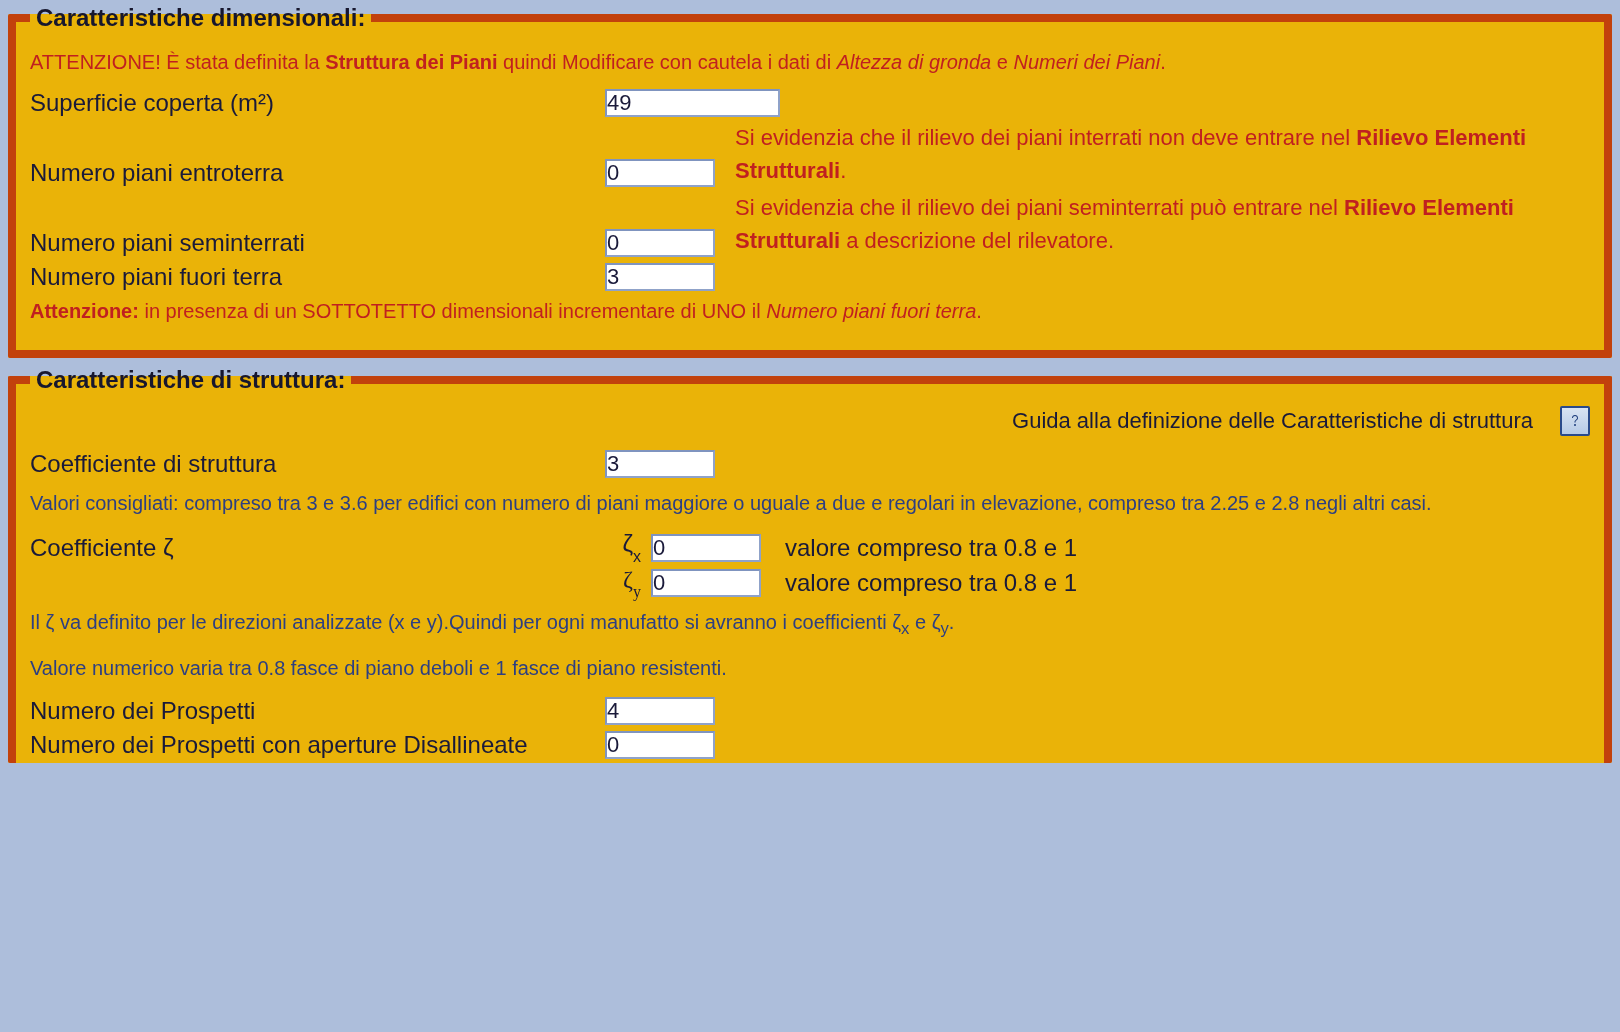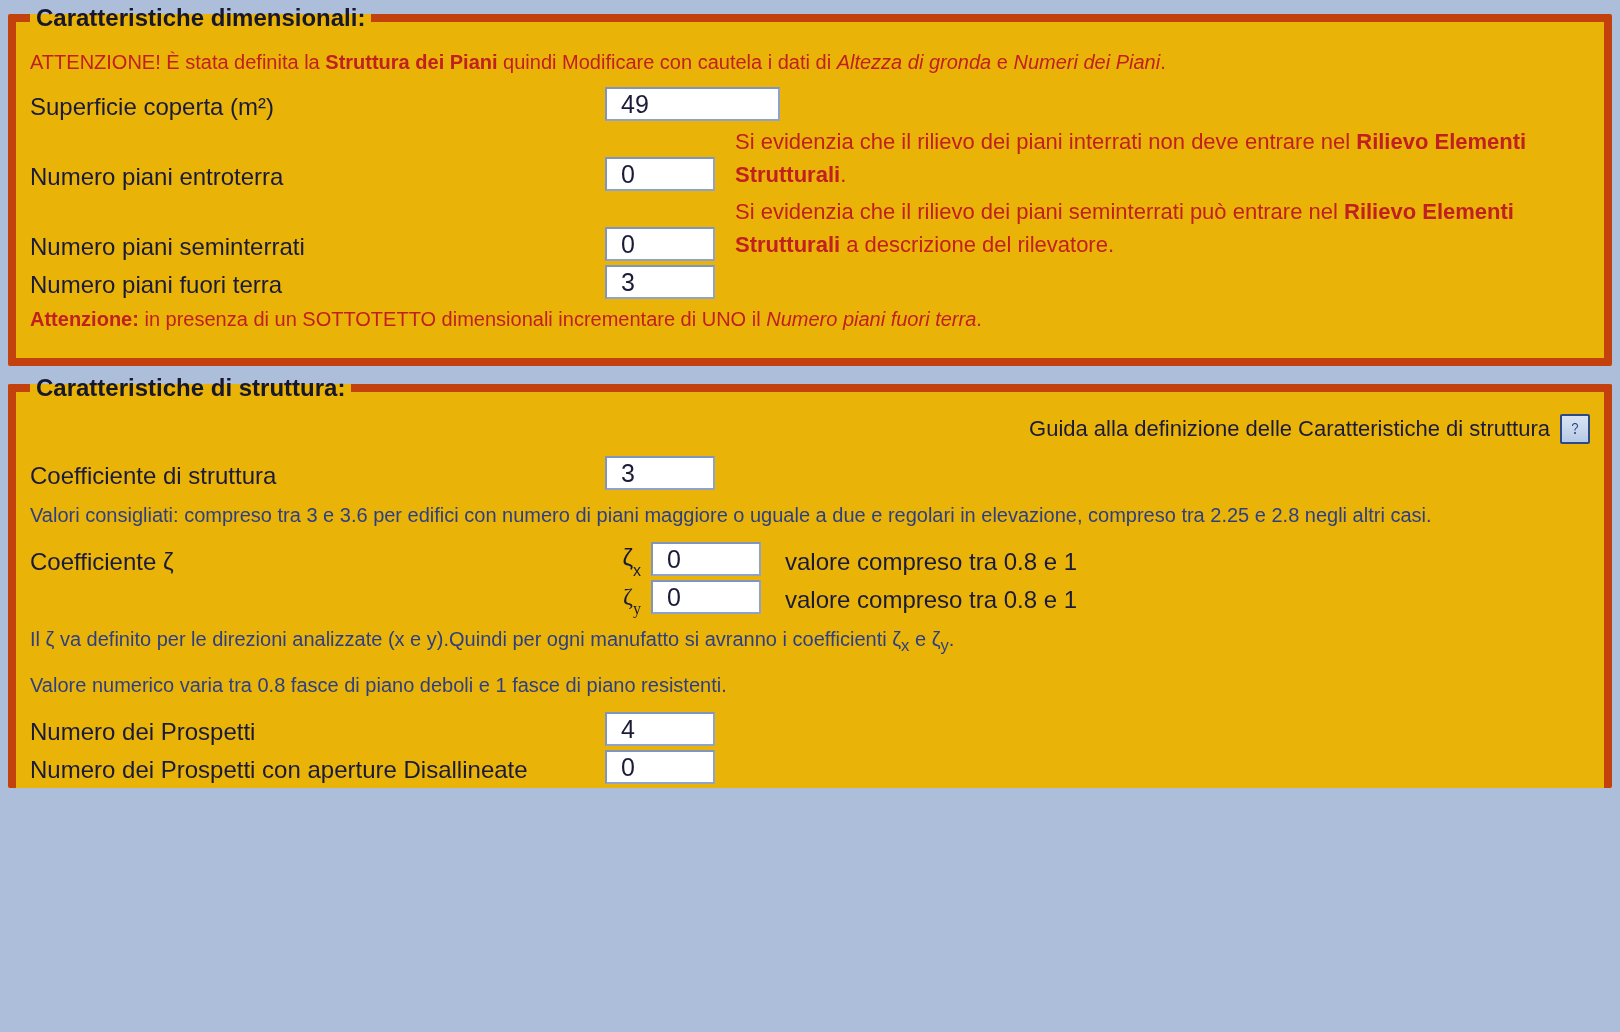"49" input.txt { font-size: 25px -> 22px; height: 34px -> 28px; padding: 2px 14px -> 2px 0 }
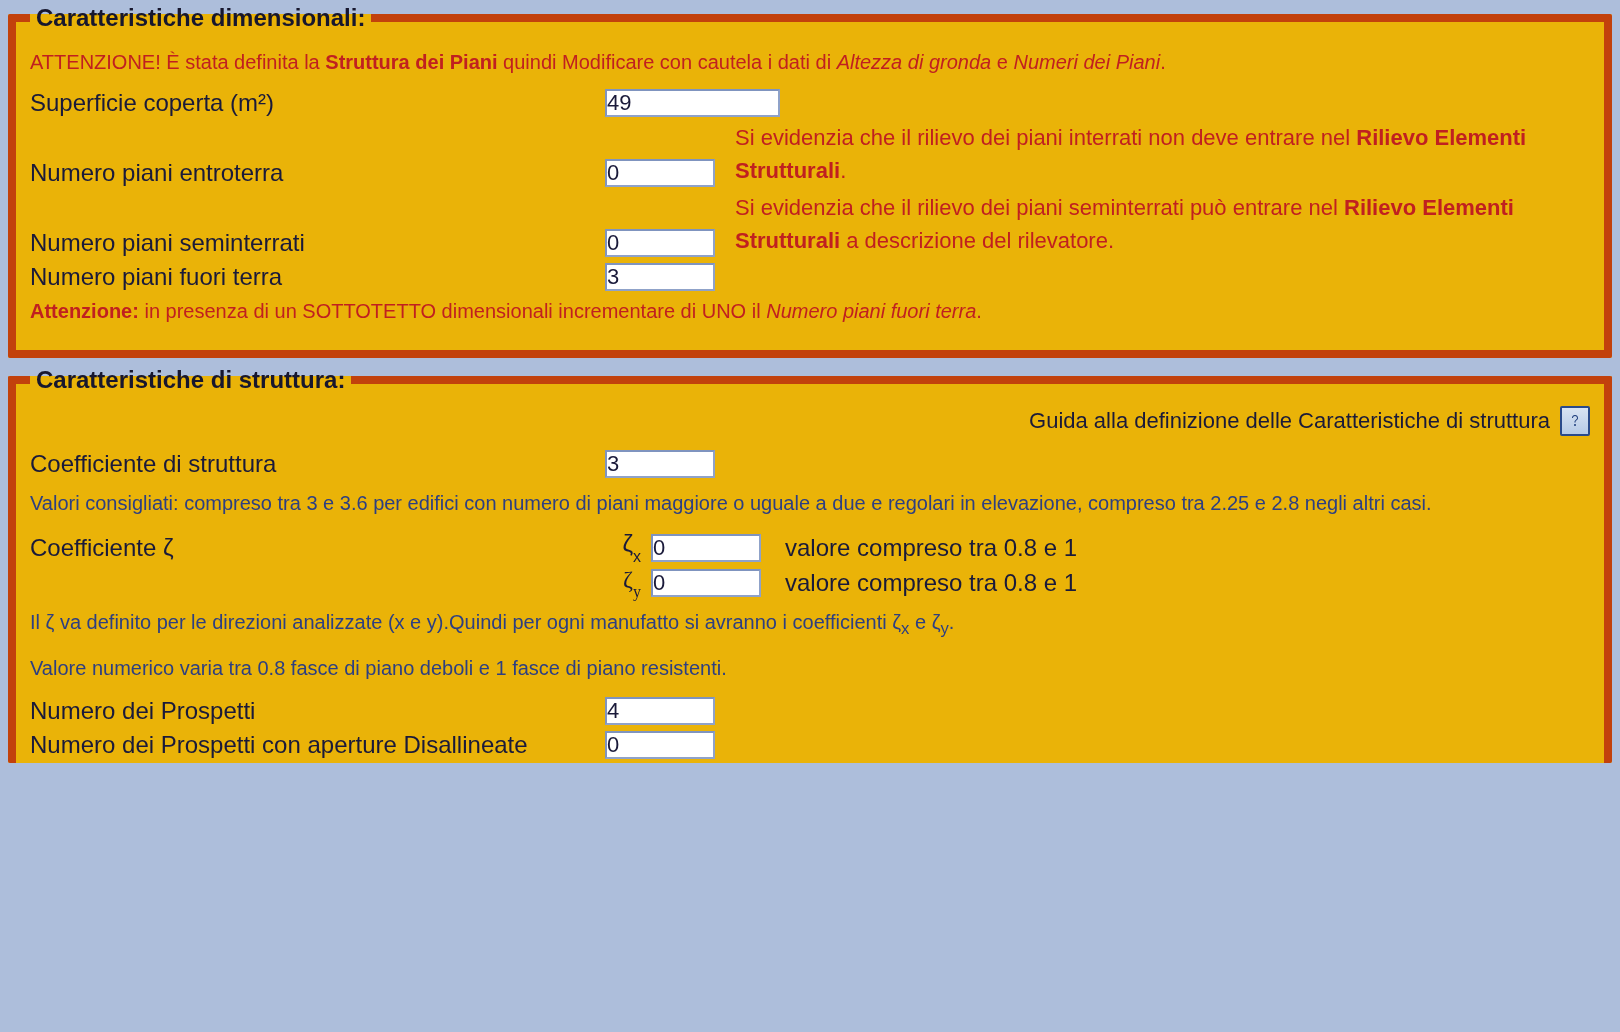"Guida alla definizione delle" .guide-row { gap: none -> 17px }
